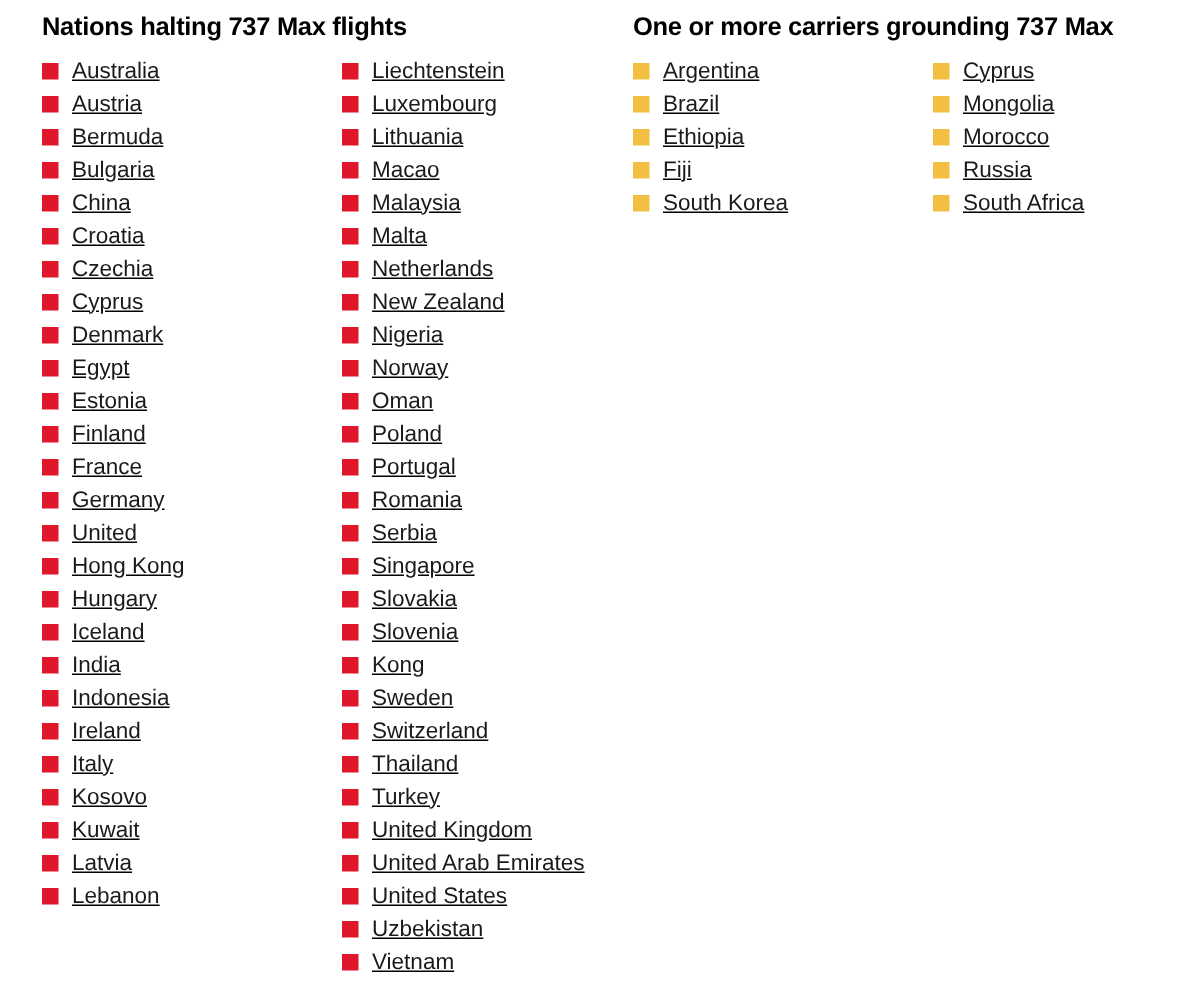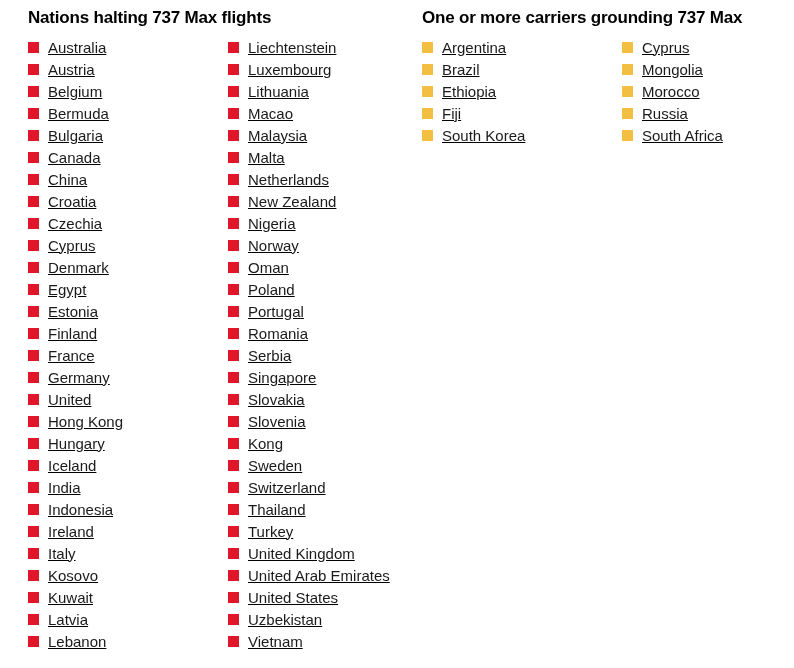"Belgium" div.item { html: <div> <span></span> <span>Belgium</span> </div> -> none }
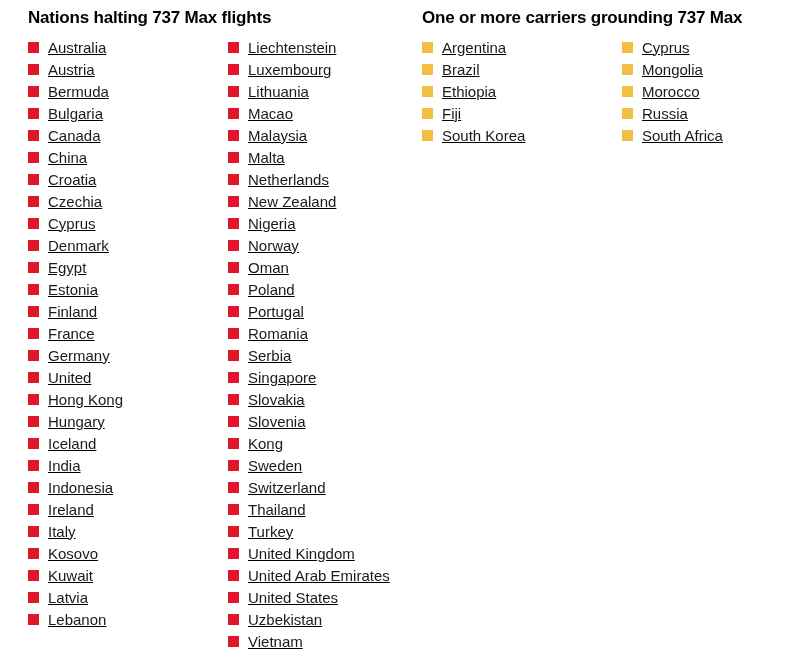"Canada" div.item { html: <div> <span></span> <span>Canada</span> </div> -> none }
